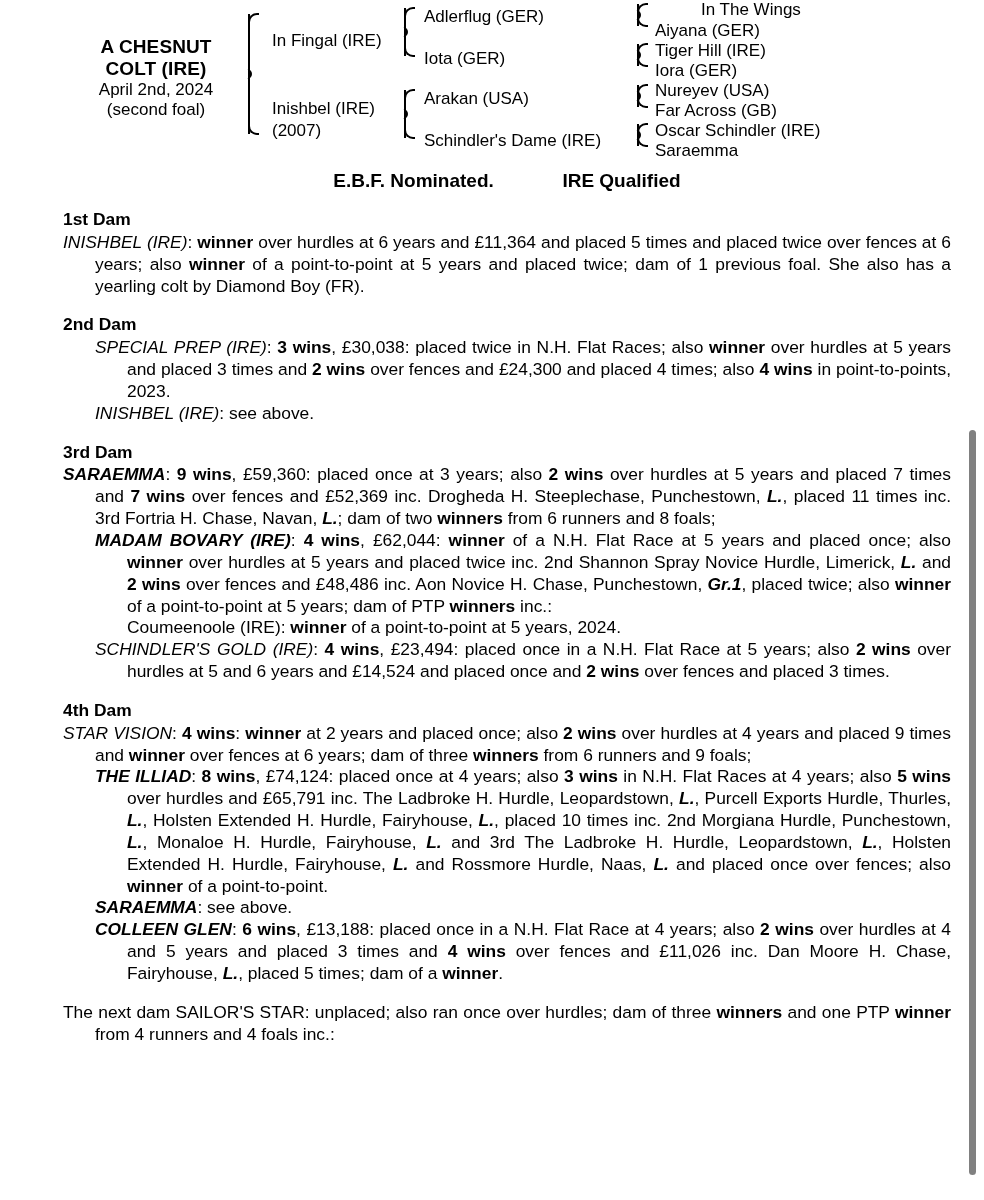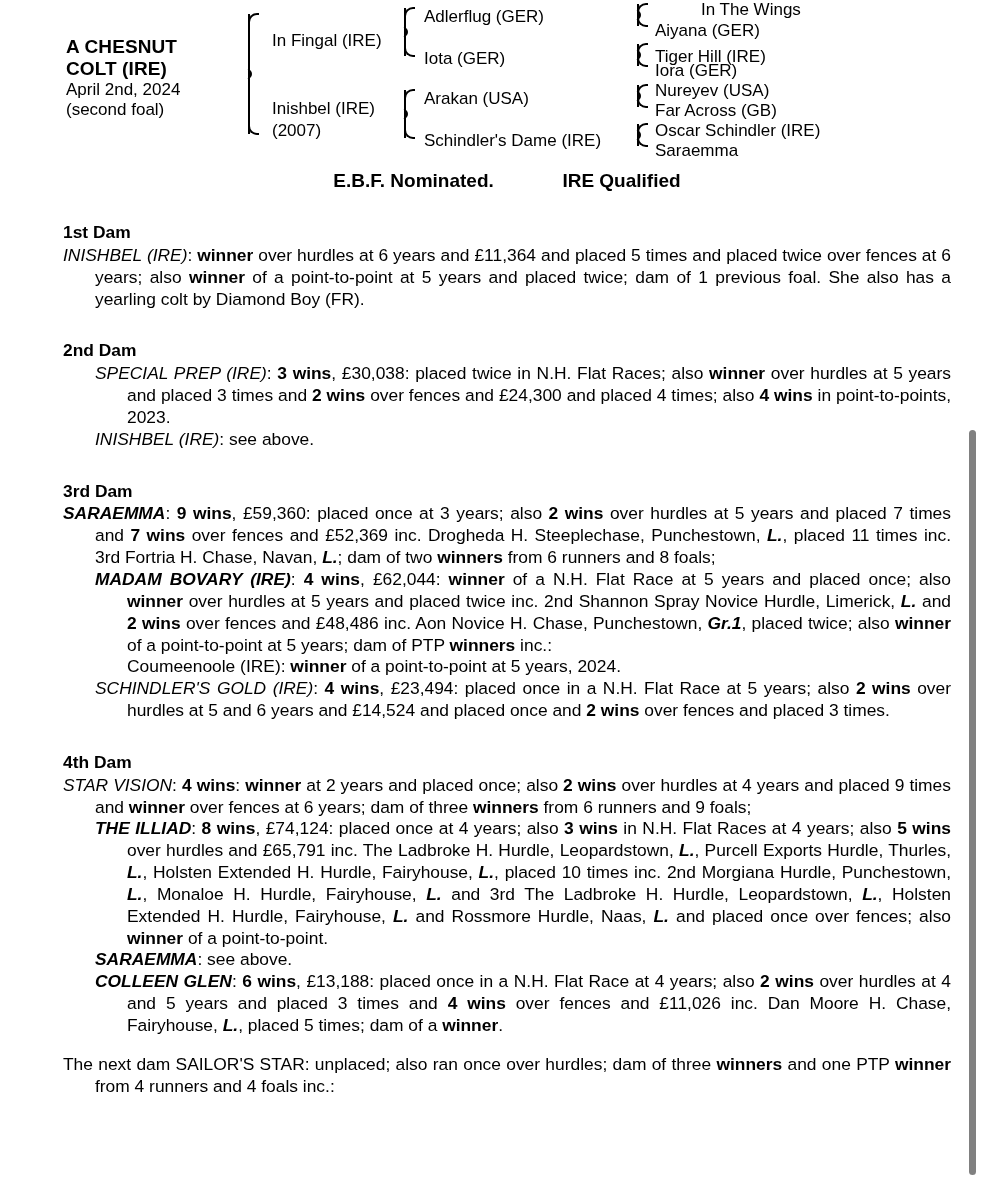"A CHESNUT" .ped-col { text-align: none -> center }
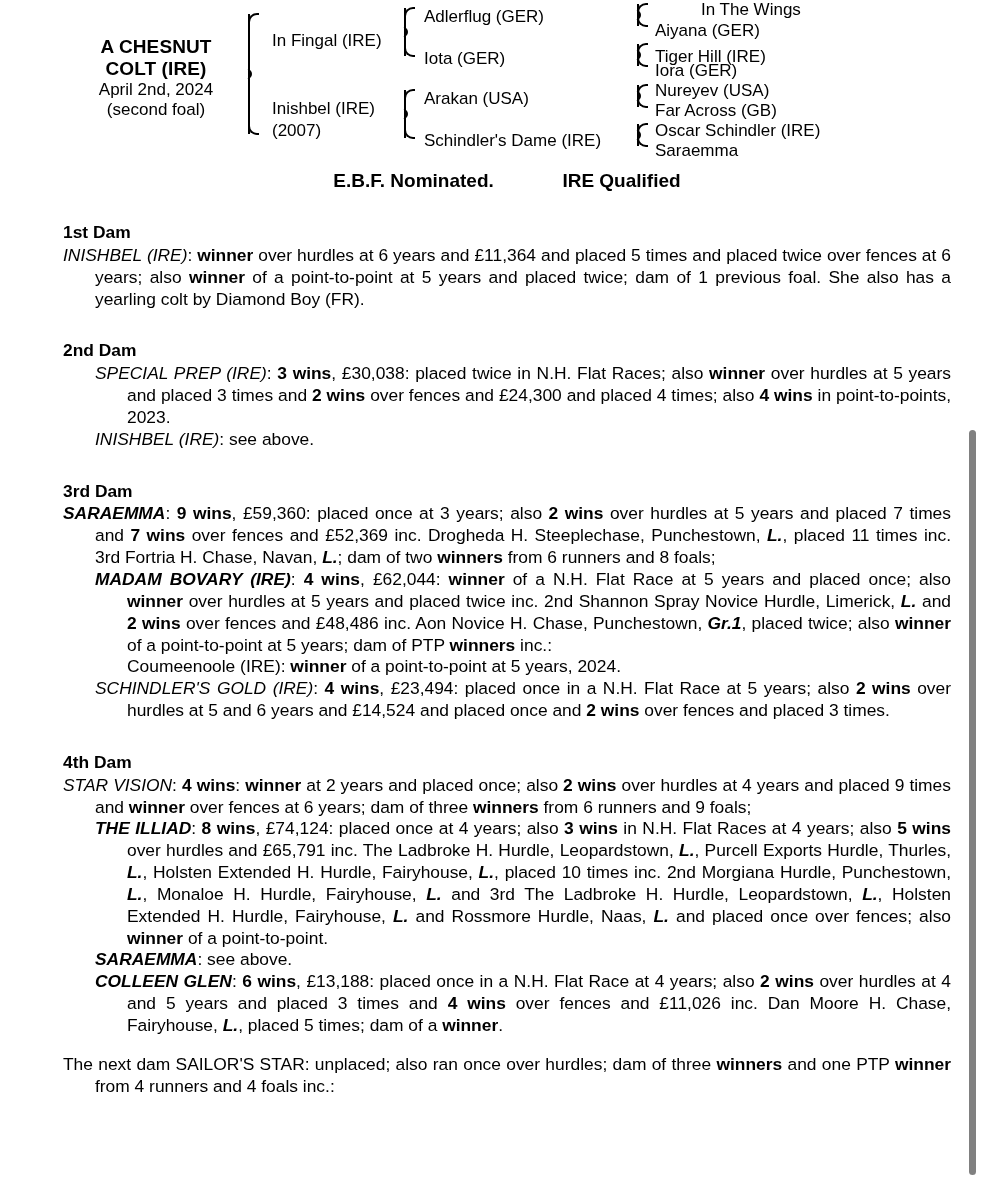"Tiger Hill (IRE)" div.ped-name { top: 47px -> 41px }
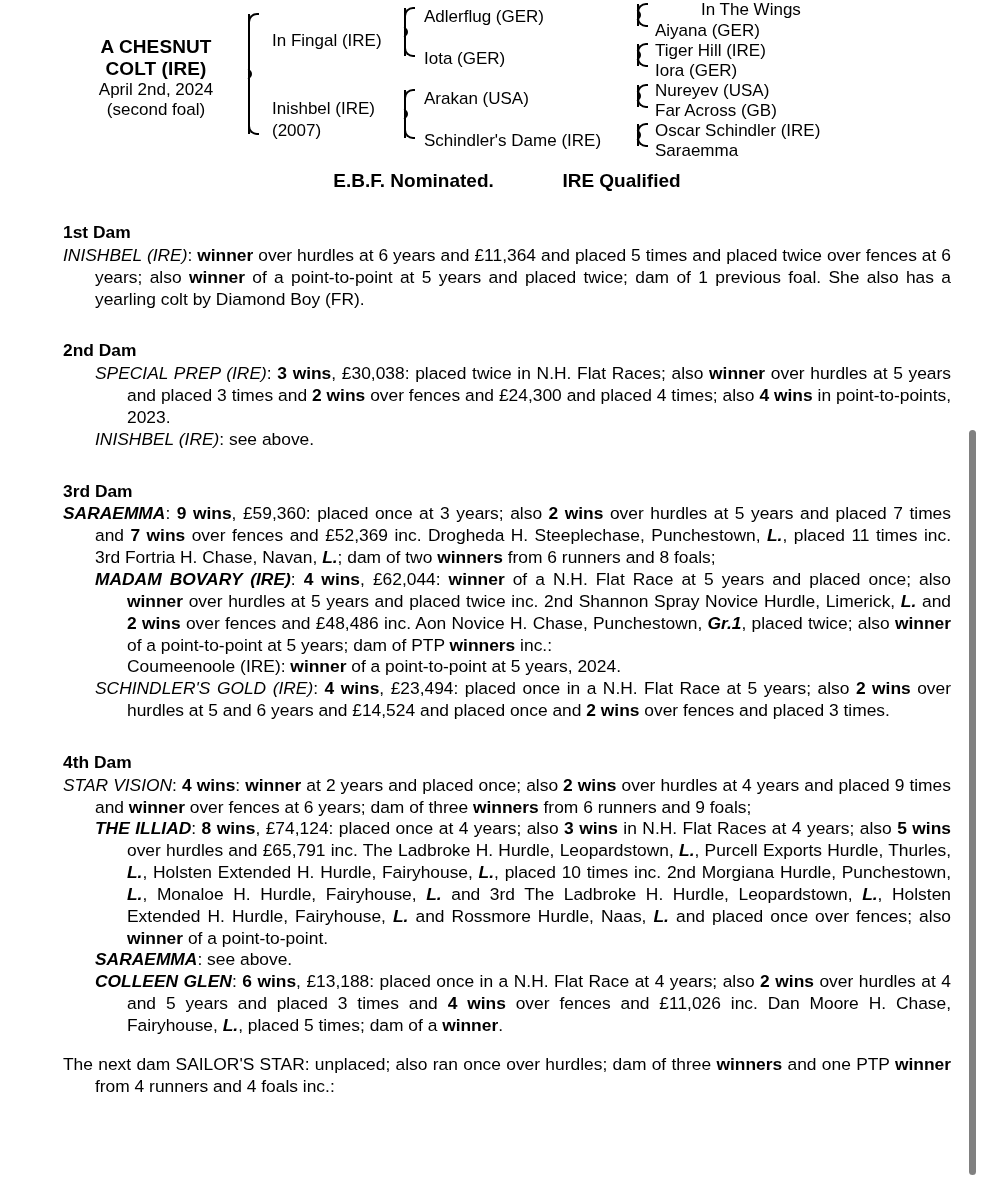"1st Dam" .dam-head { margin-top: 30px -> 17px }
